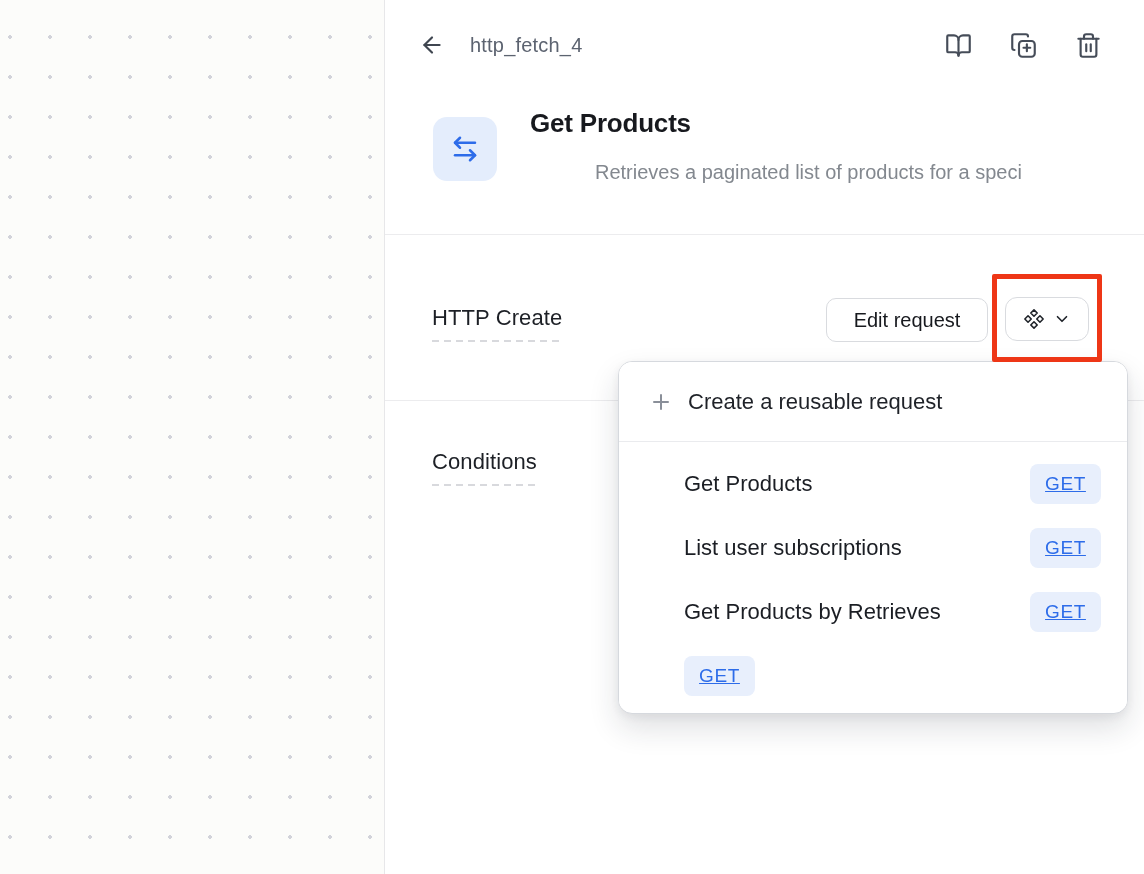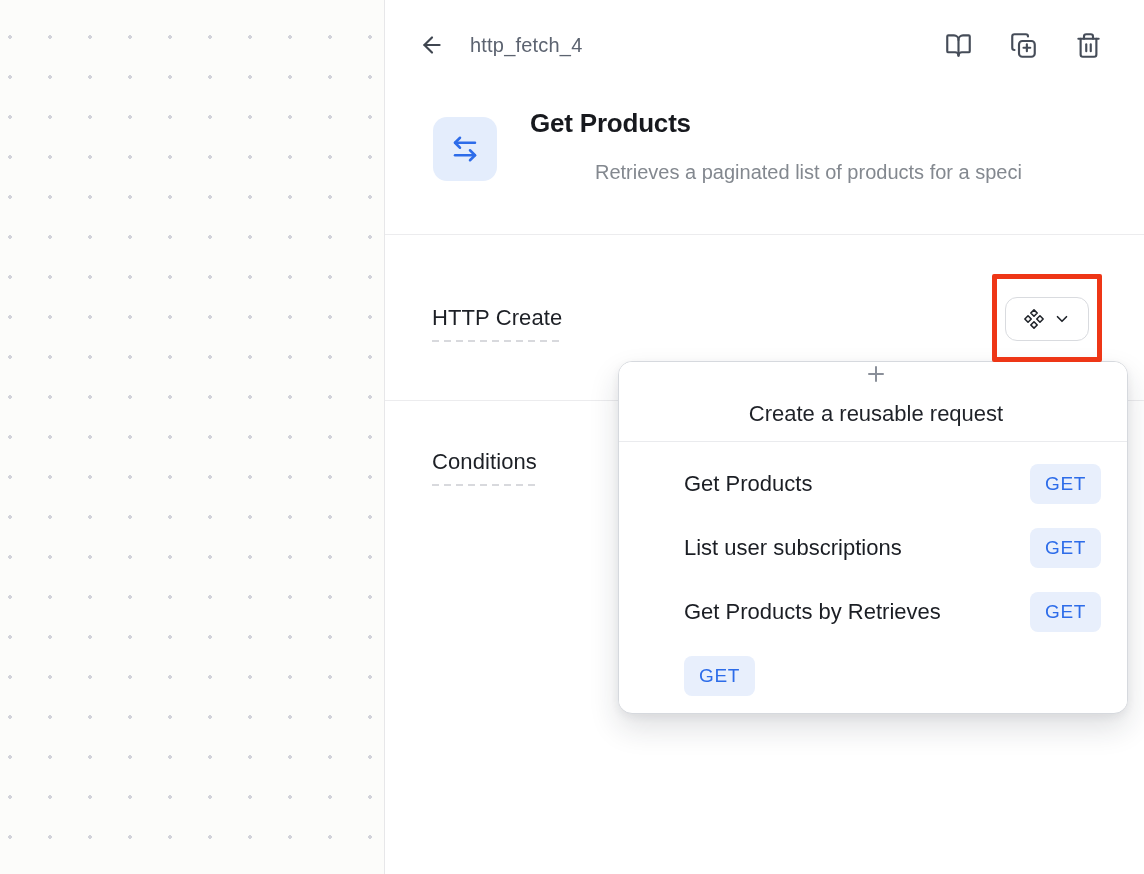"Edit request" button.edit-request-btn { html: none -> <button>Edit request</button> }
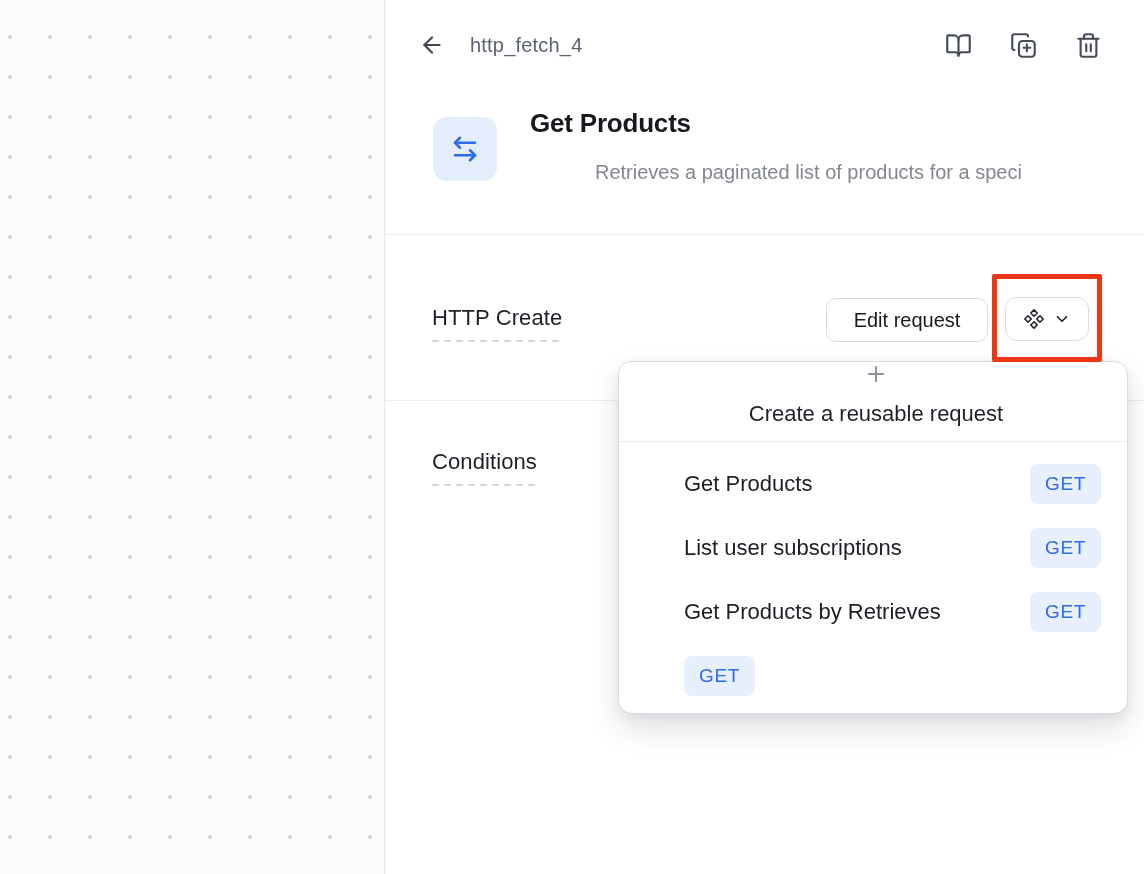"Create a reusable request" .dd-create { flex-direction: column -> none }
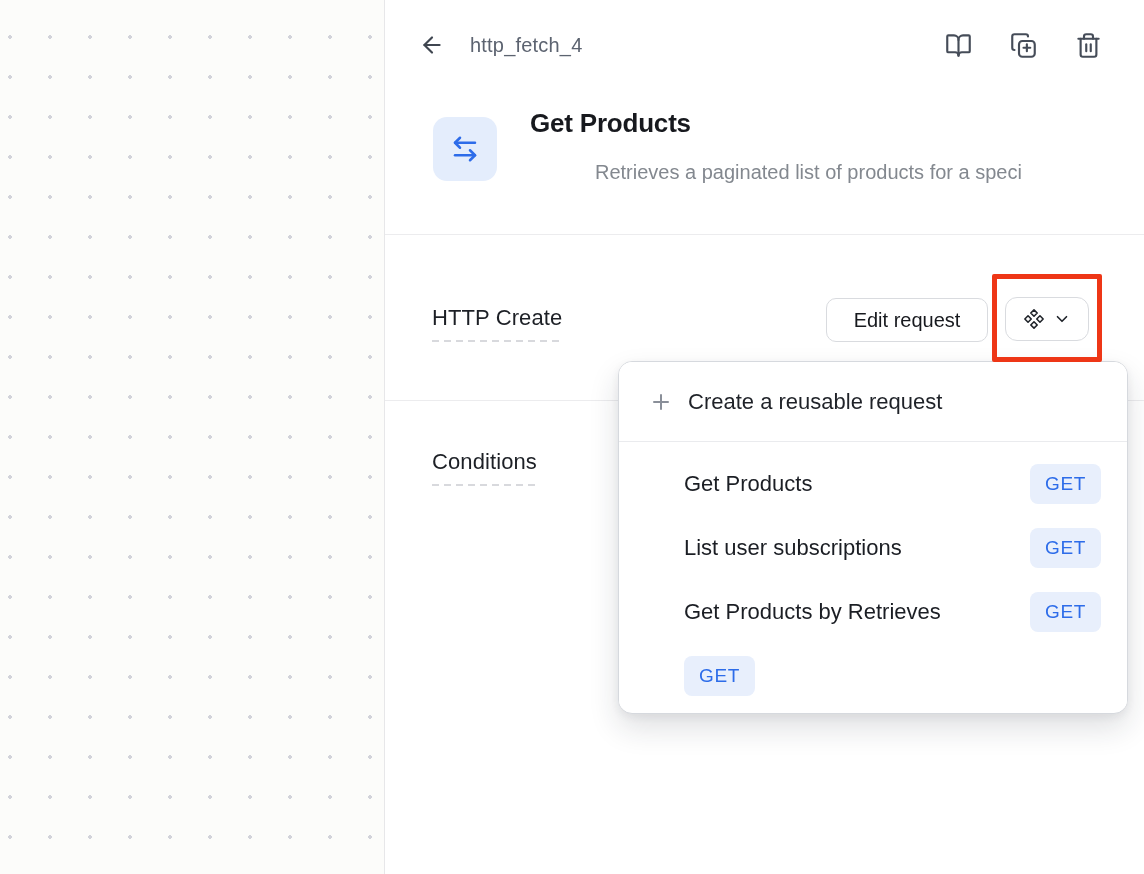"GET" .method-badge { text-decoration: none -> underline }
